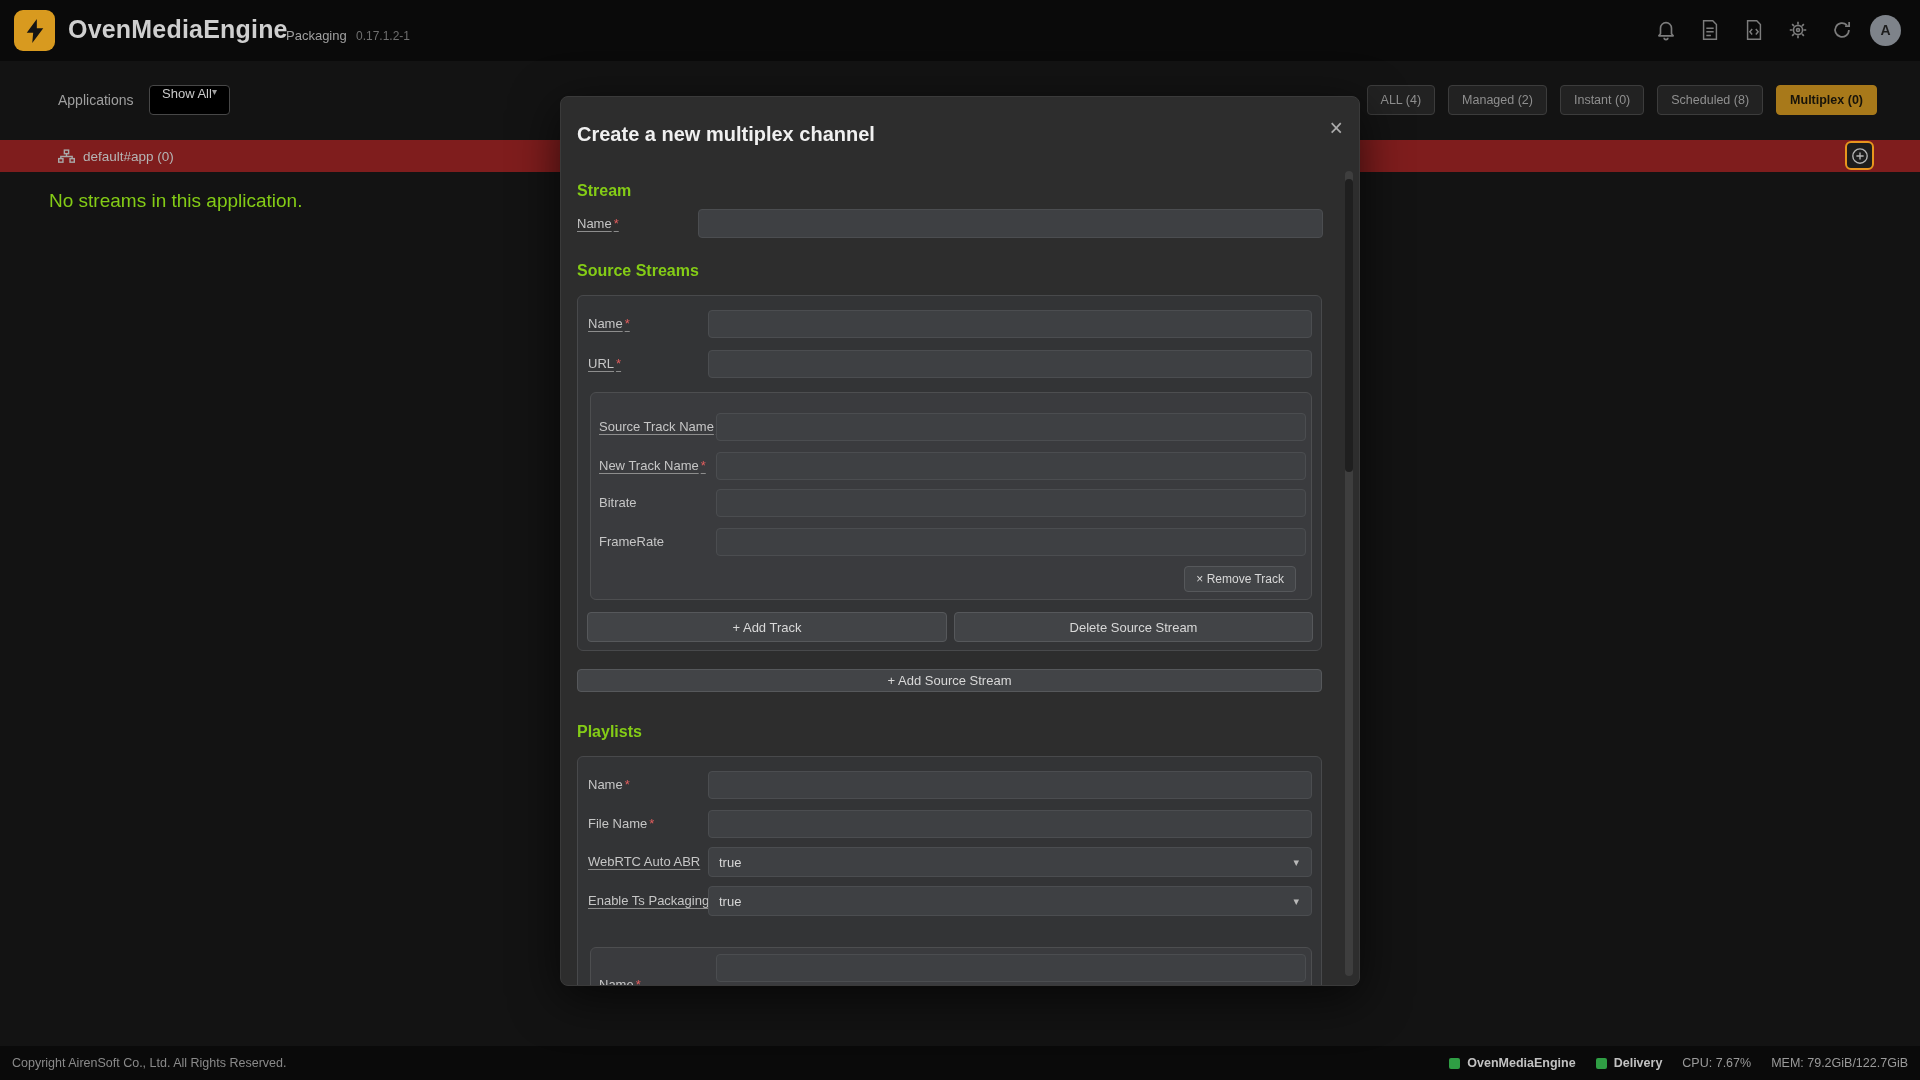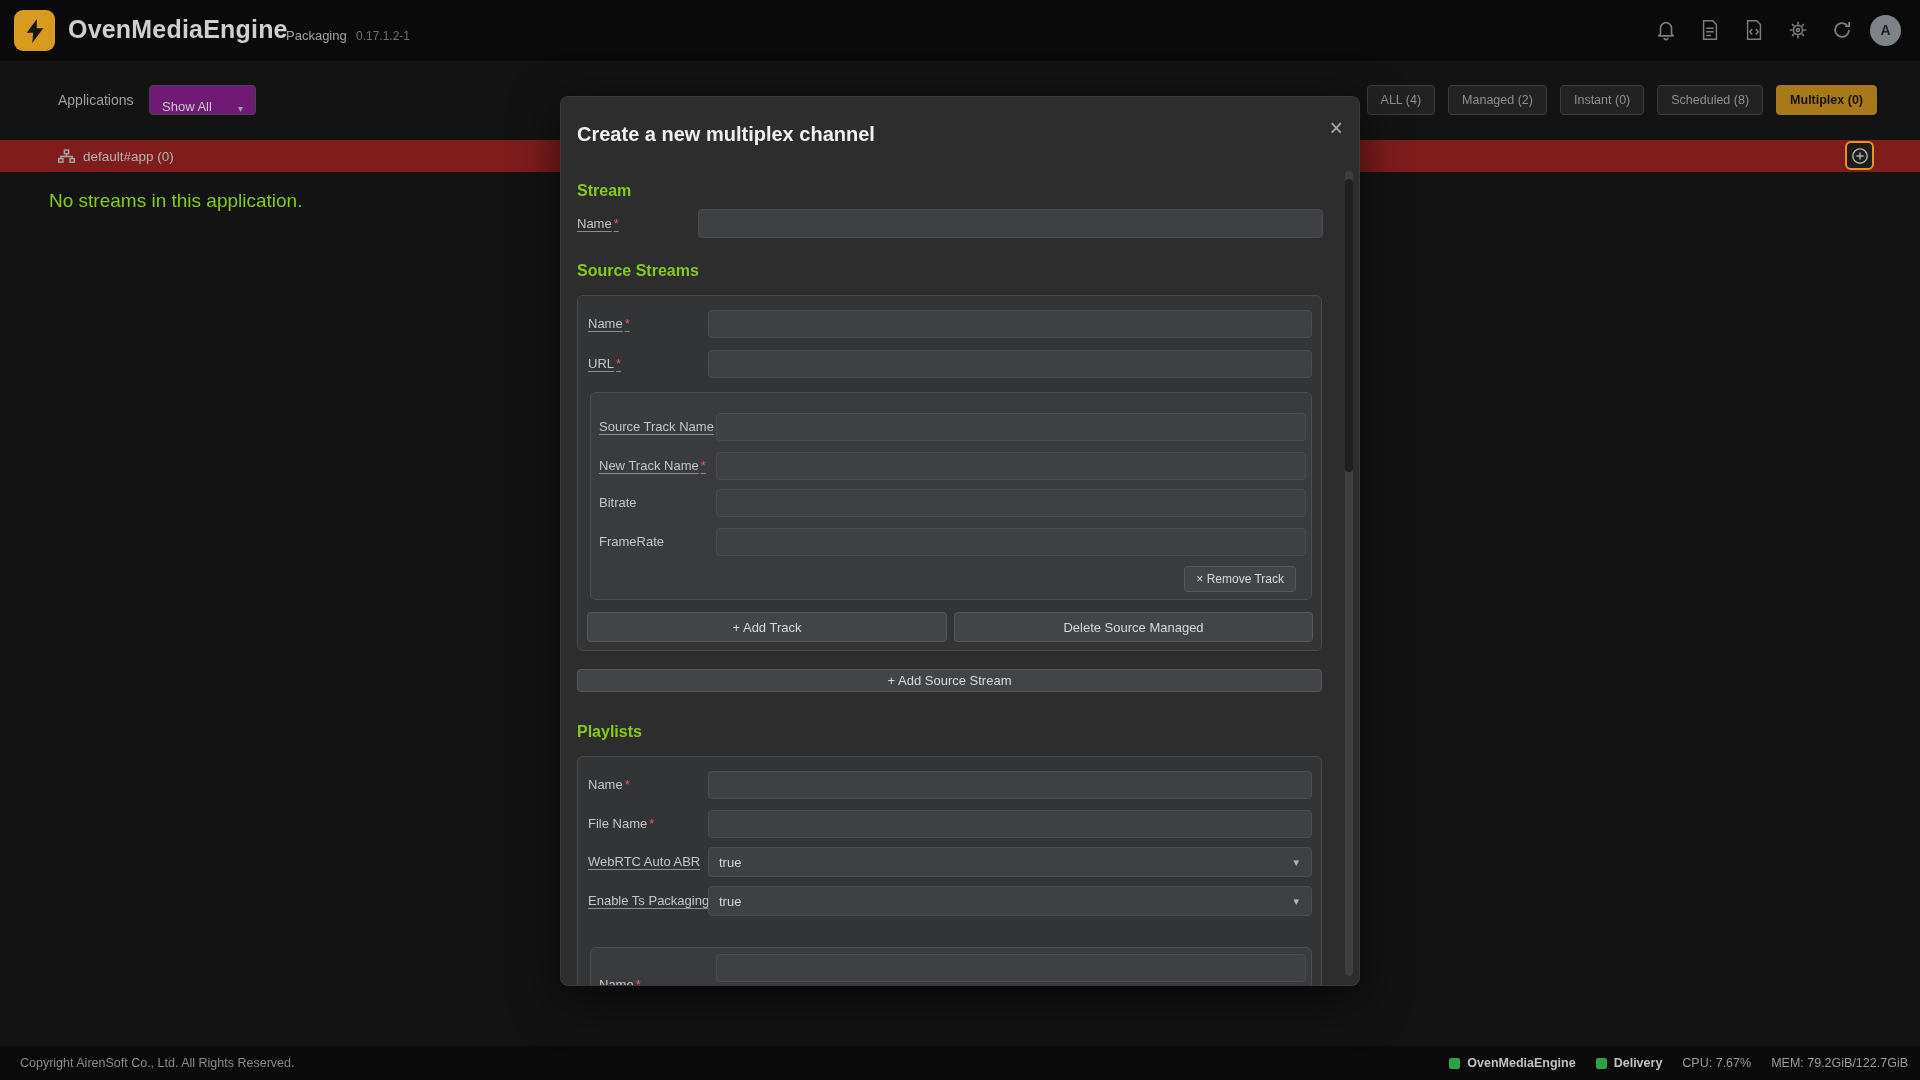"Show All" .show-all-btn { align-items: flex-end -> flex-start; background: #701a75 -> #000000; gap: 26px -> 0 }
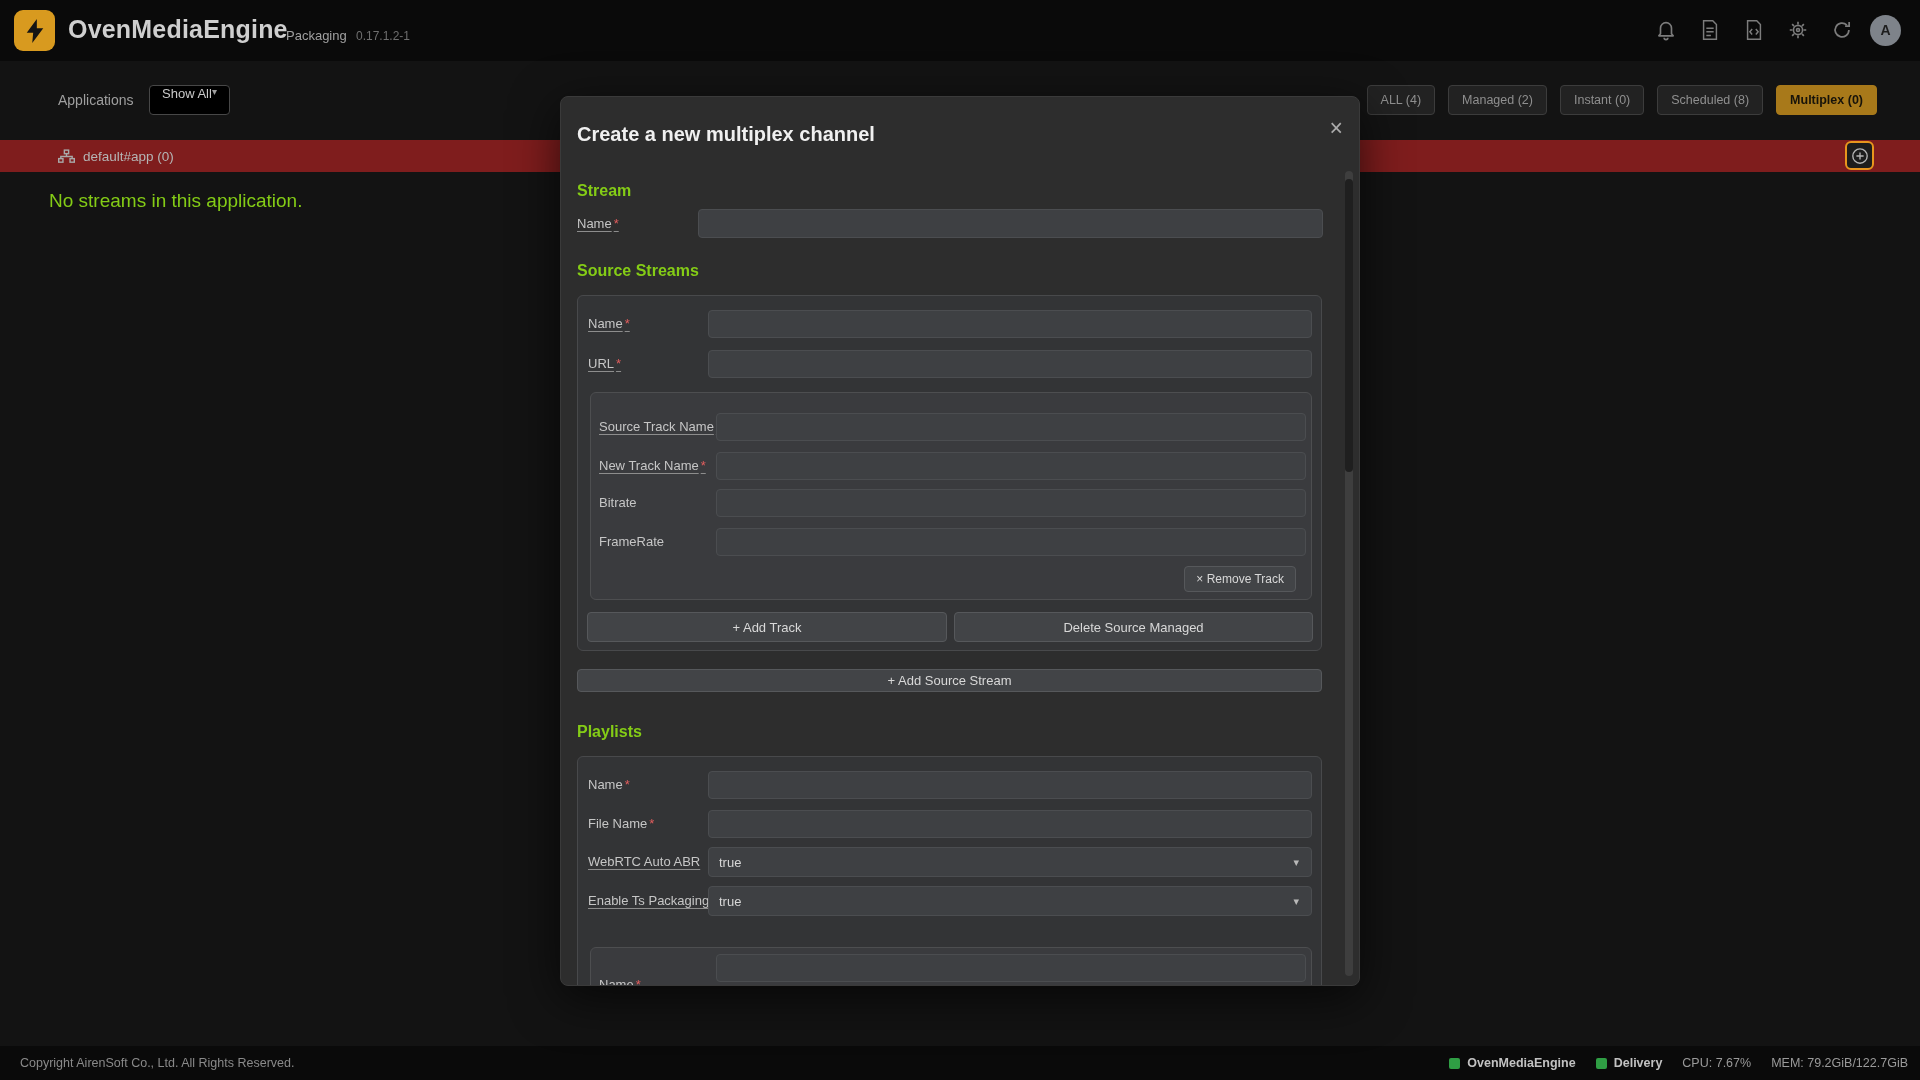"Delete Source Managed" div.btn { text: Managed -> Stream }
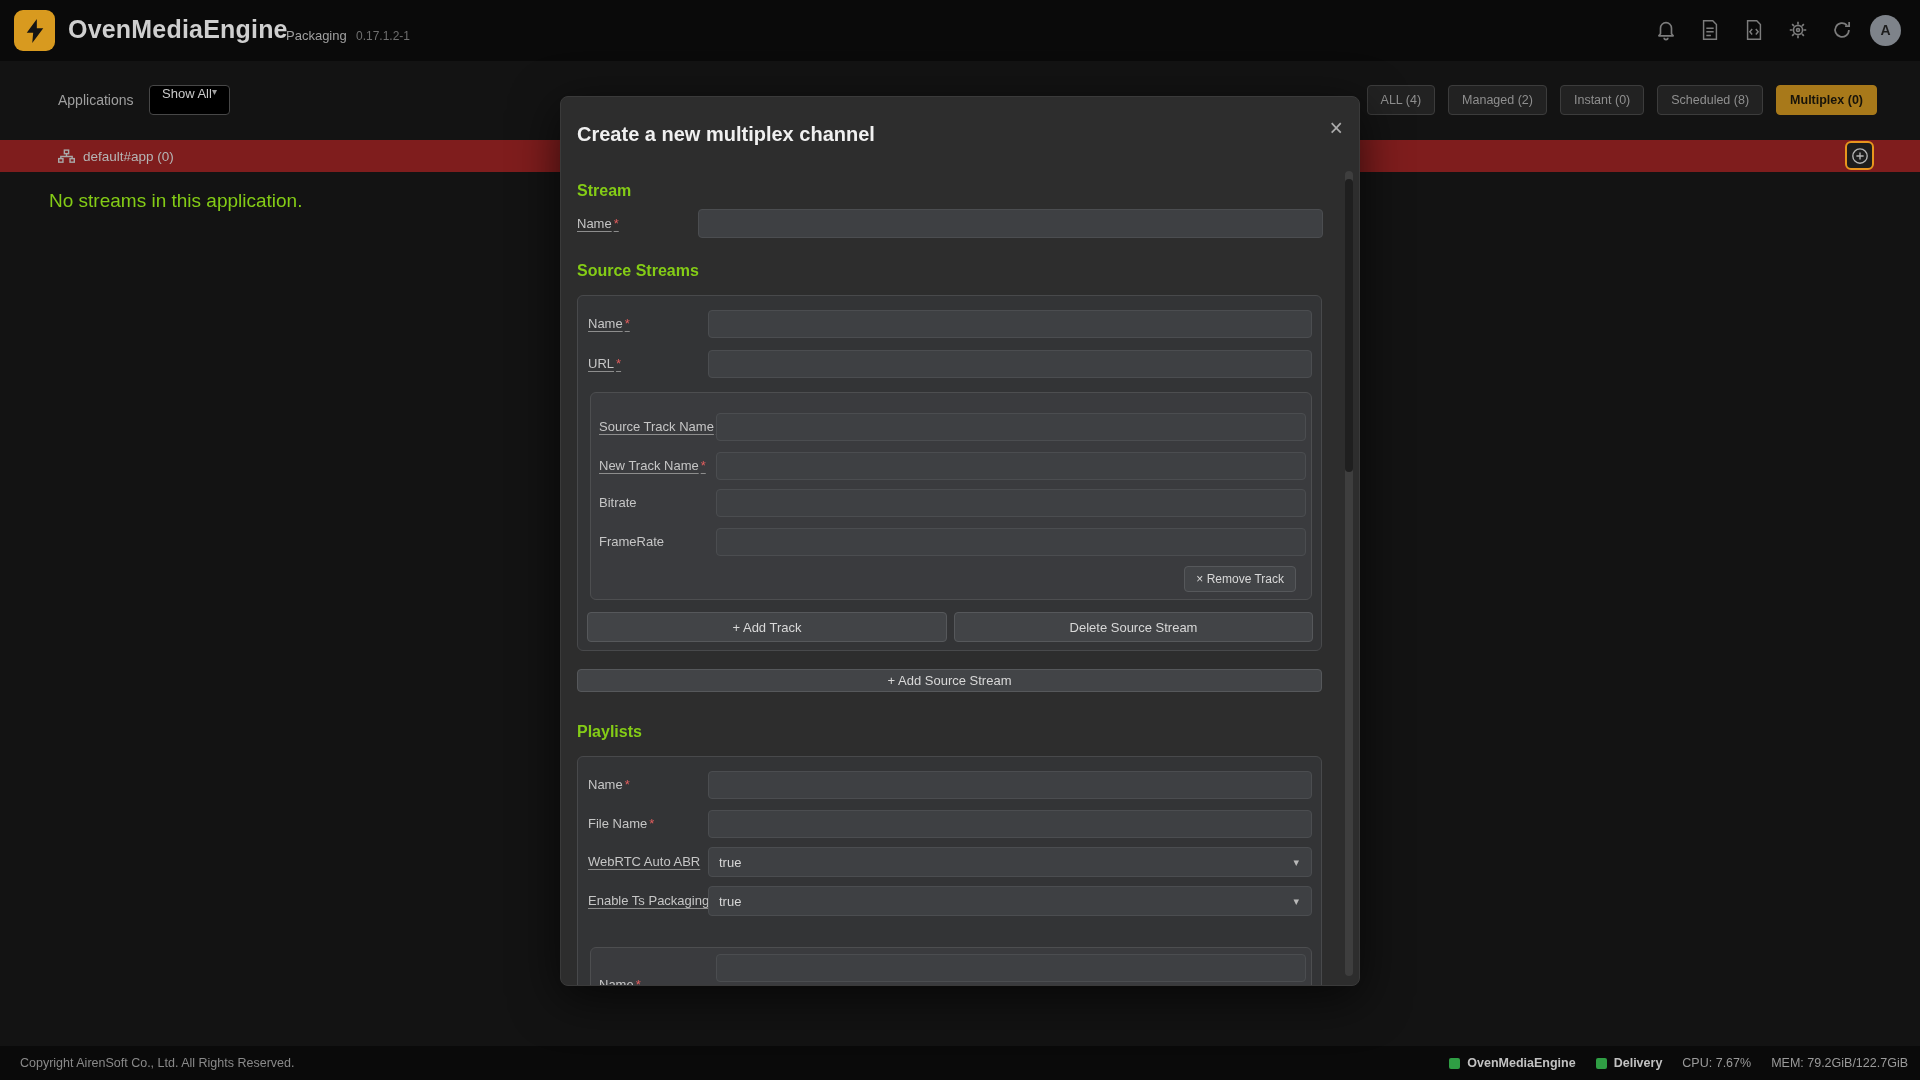"Copyright AirenSoft Co., Ltd. All" .footer { padding-left: 8px -> none }
